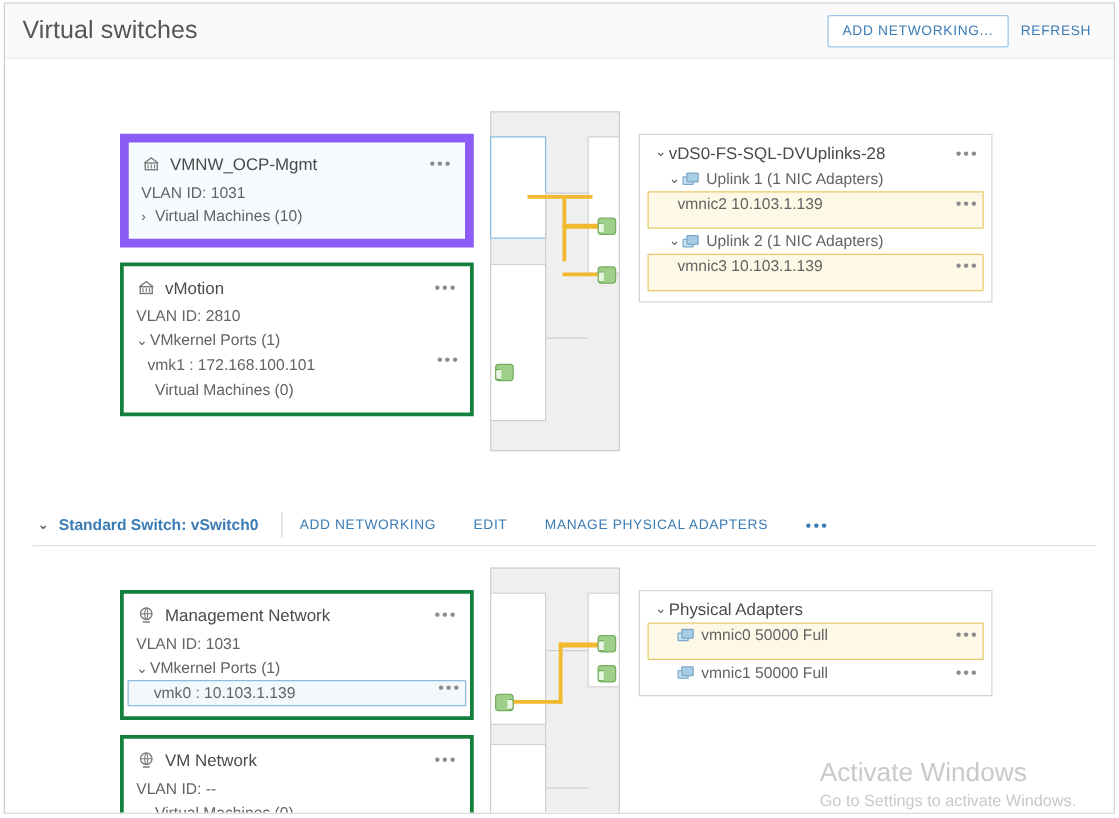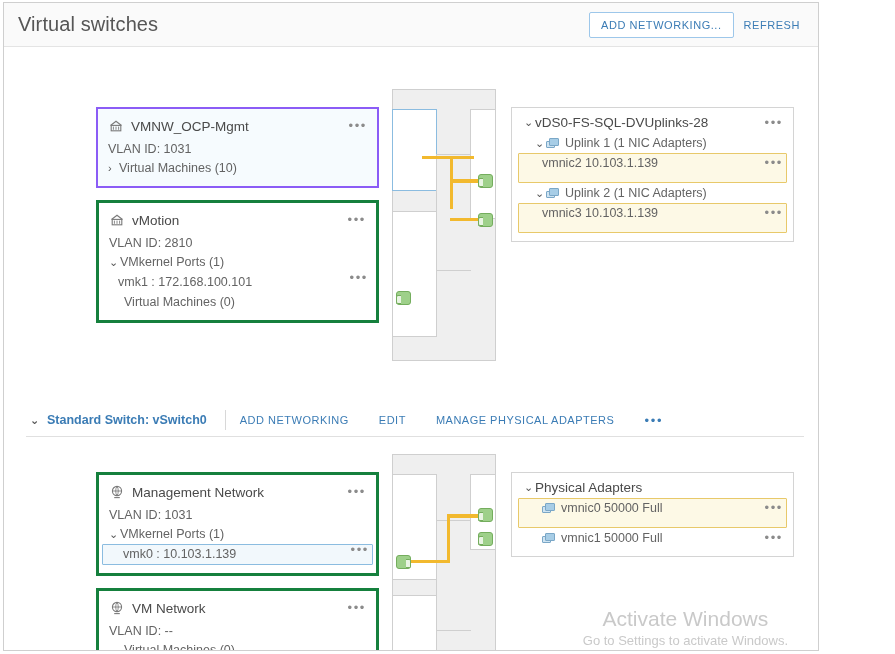"Virtual switches" .app-frame { width: 816px -> 889px }
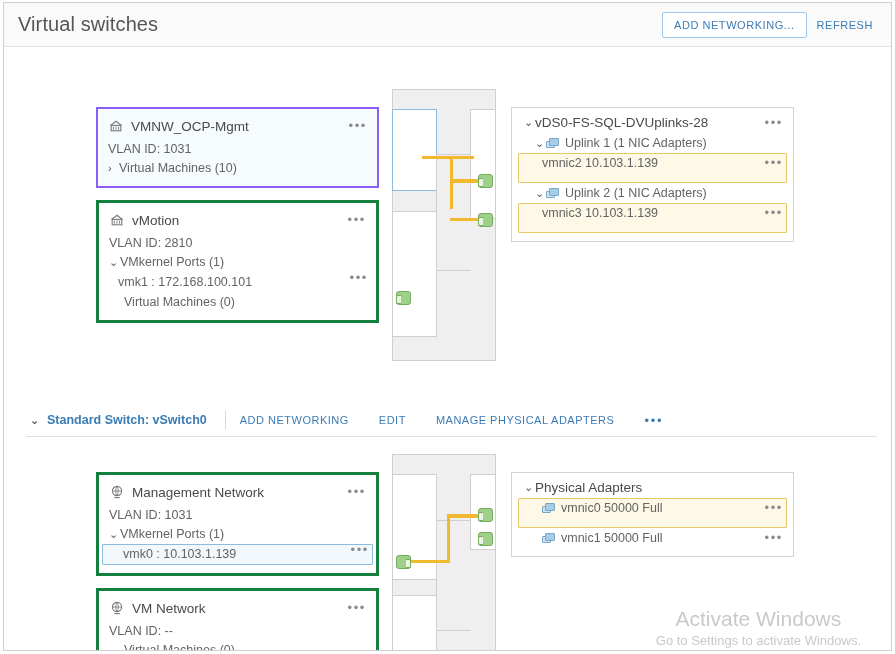"VMNW_OCP-Mgmt" .card.selected { border: 2px solid #8b5cf6 -> 7px solid #8b5cf6 }
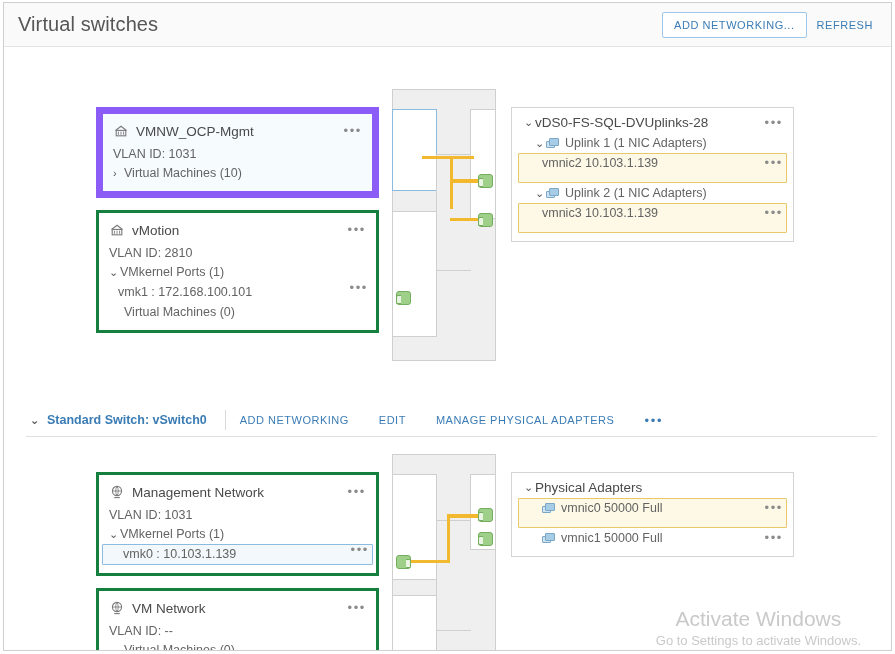"Activate Windows" .watermark { text-align: center -> left }
